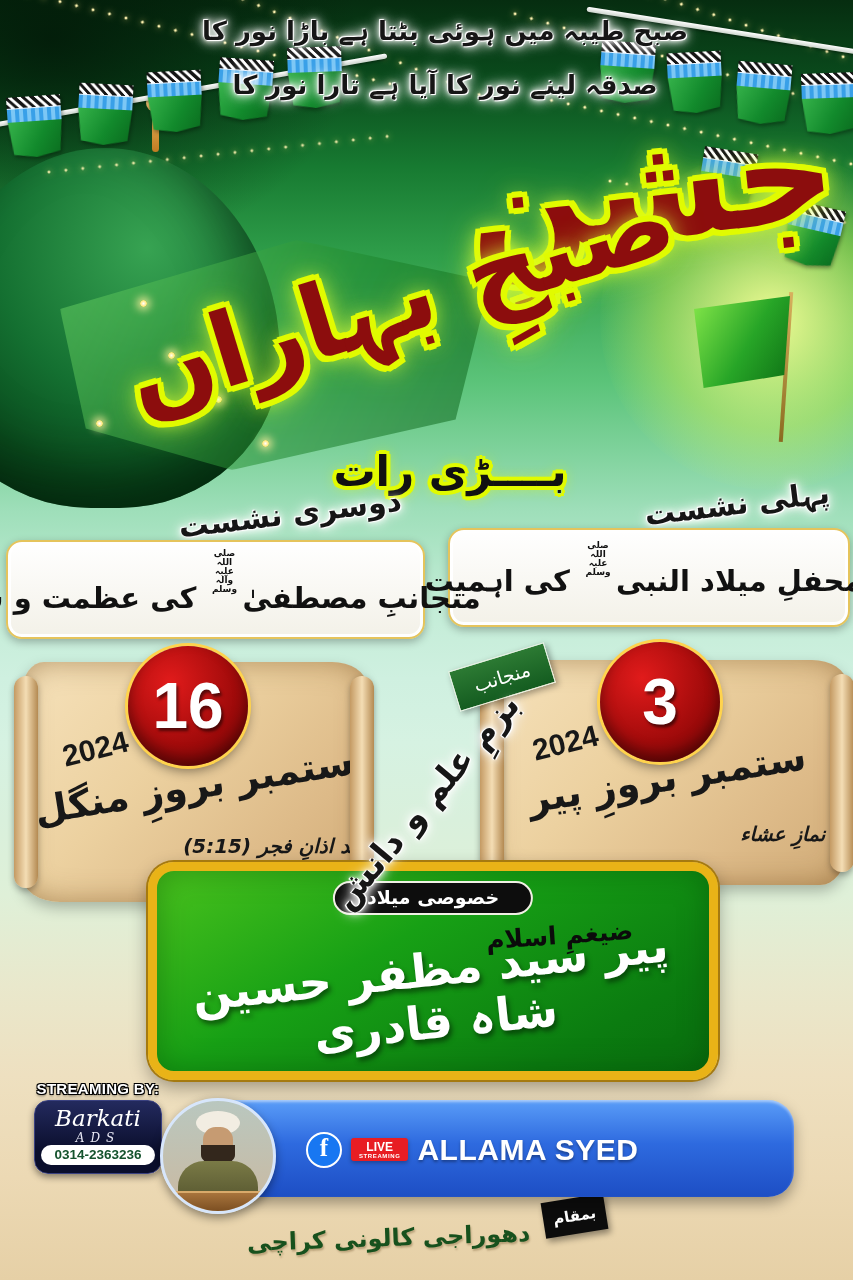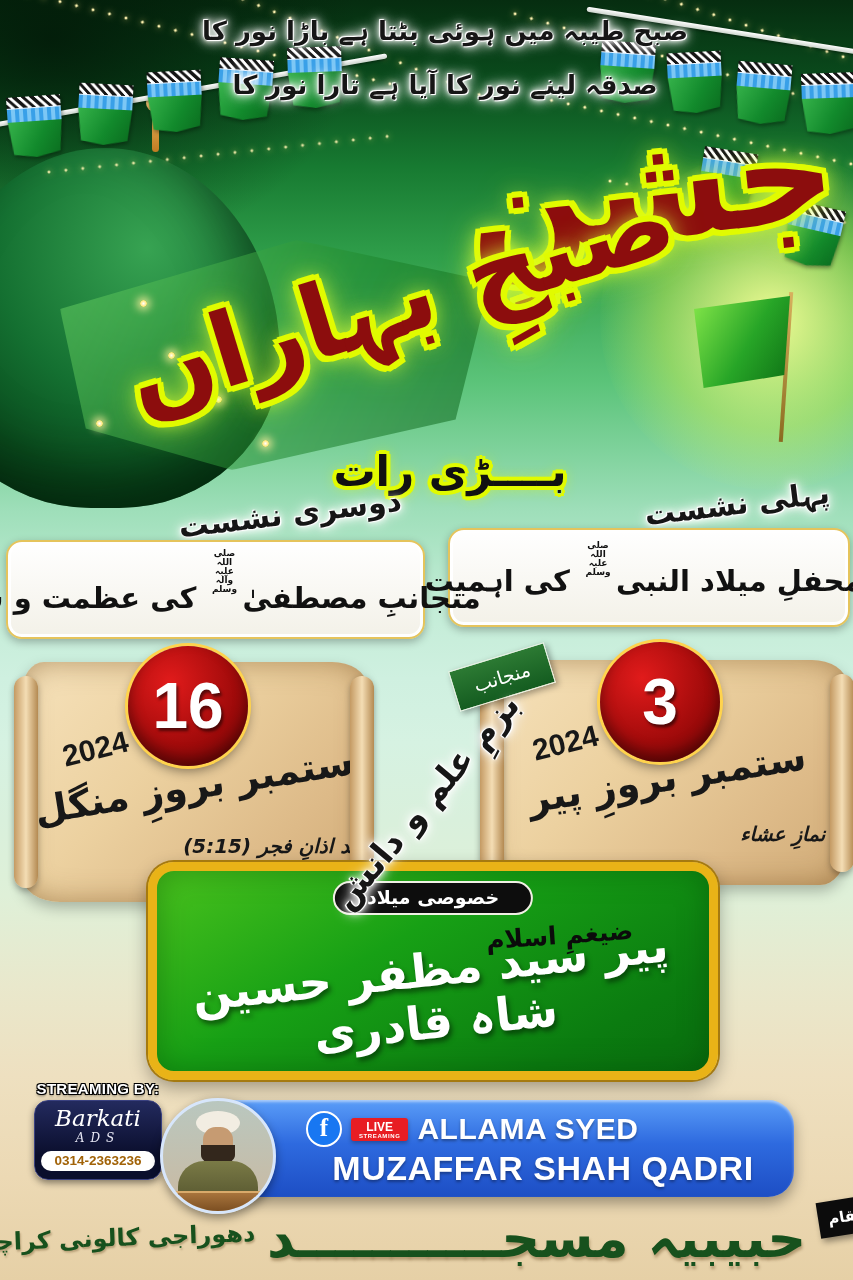"0314-2363236" .d-phone { color: #a16207 -> #14532d; margin-top: 6px -> none }
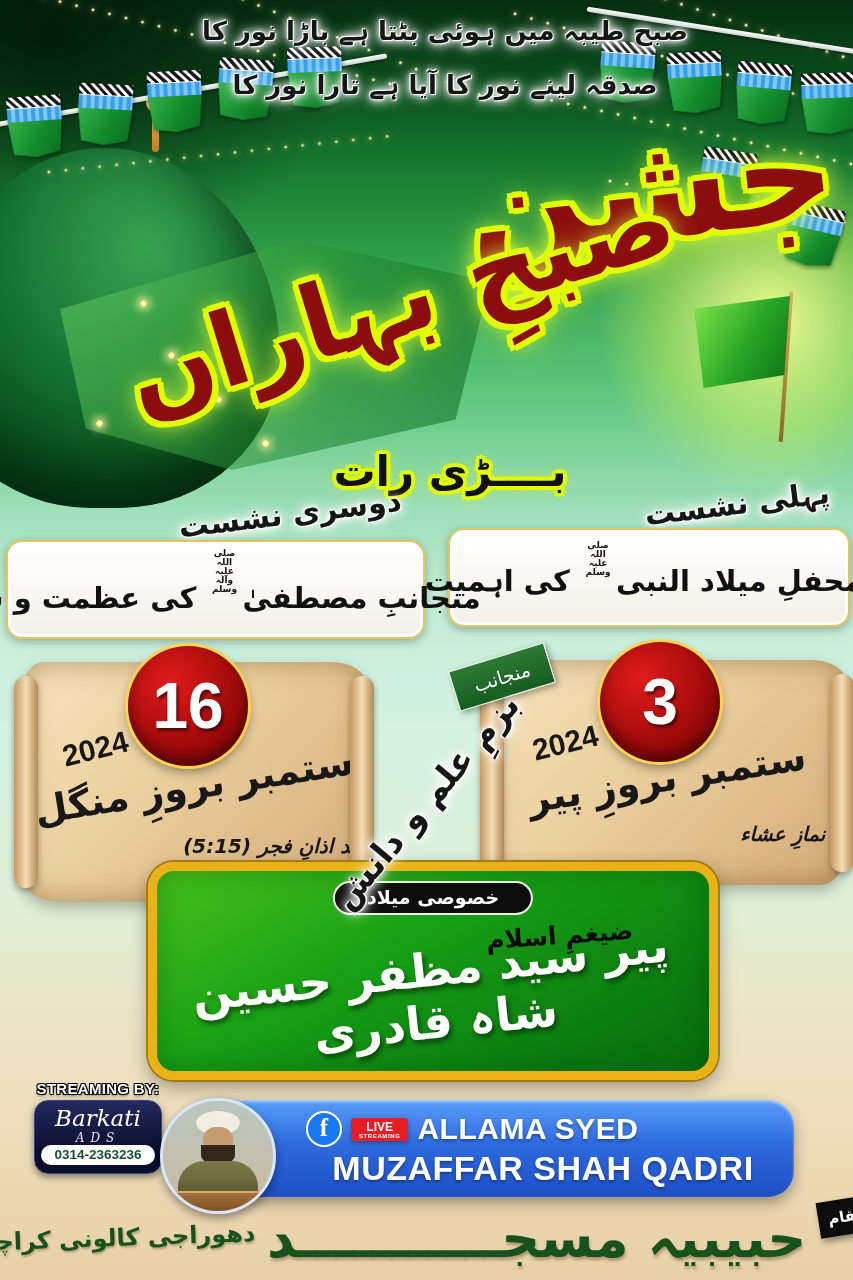"MUZAFFAR SHAH QADRI" div.lb-l2 { html: <div>MUZAFFAR SHAH QADRI</div> -> none }
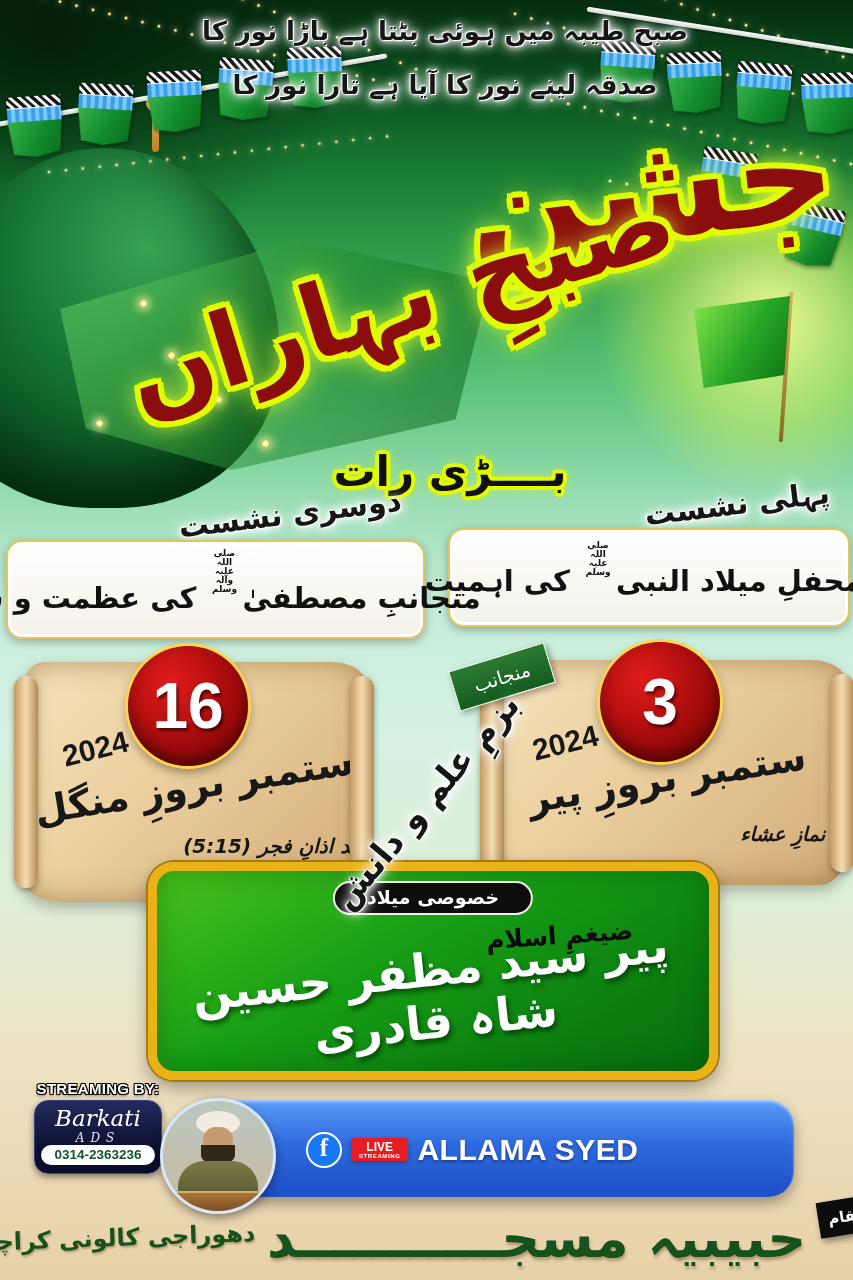"حبیبیہ مسجـــــــــــد" div.v-masjid { html: <div>حبیبیہ مسجـــــــــــد</div> -> none }
